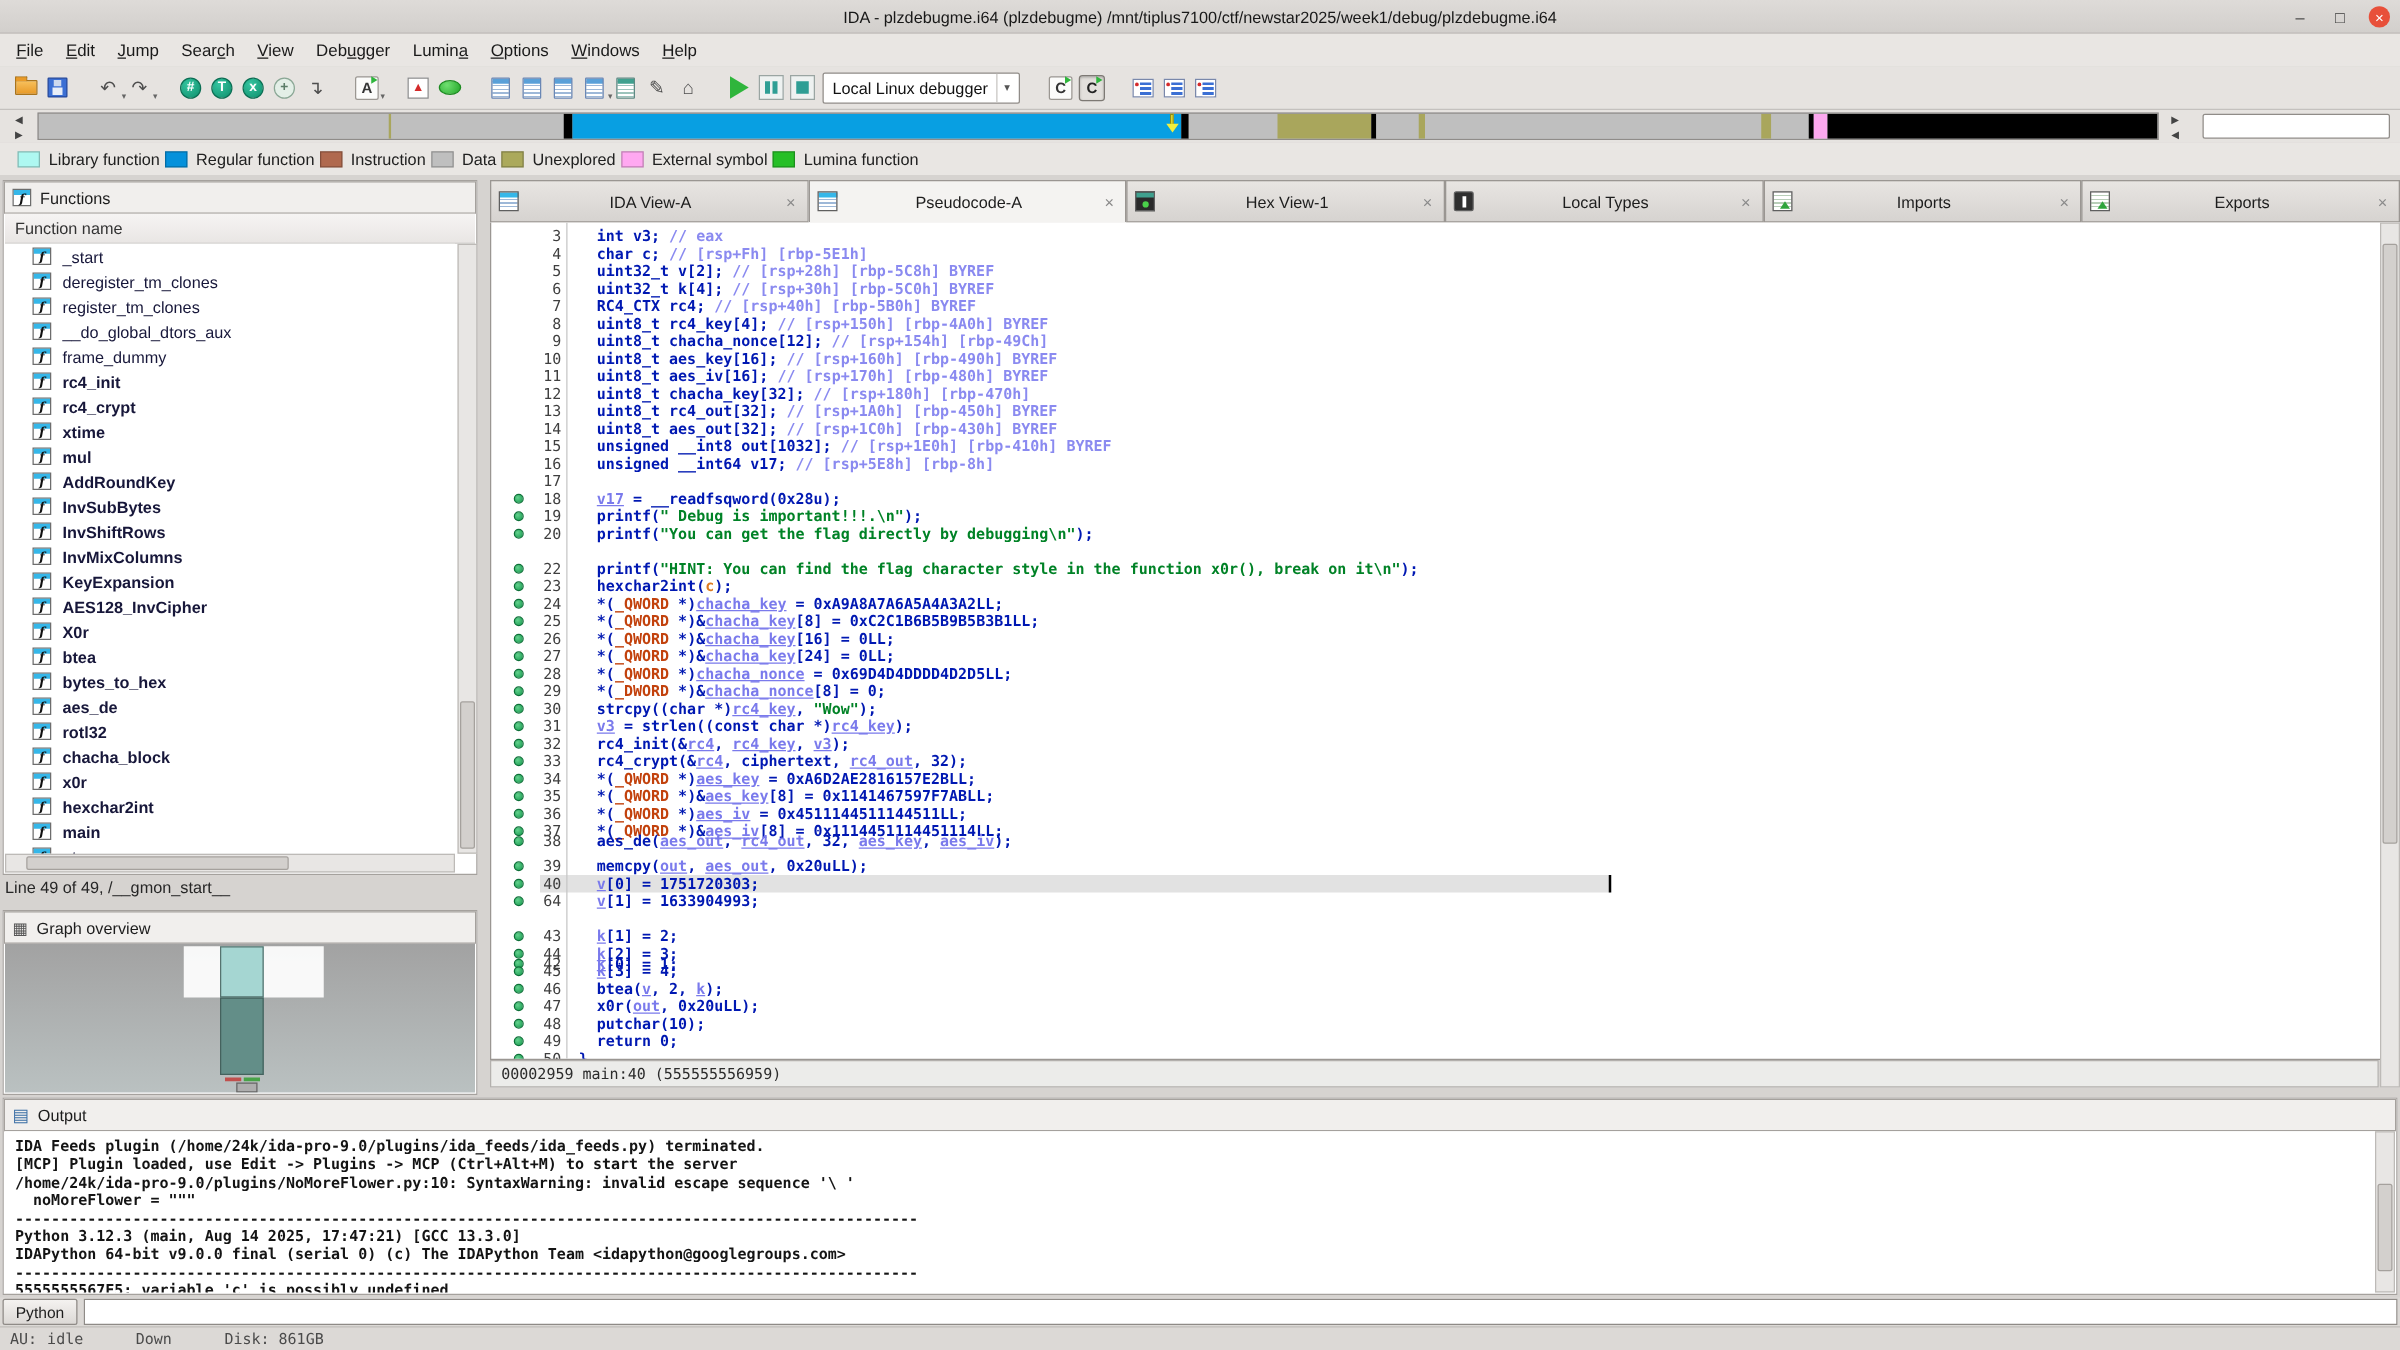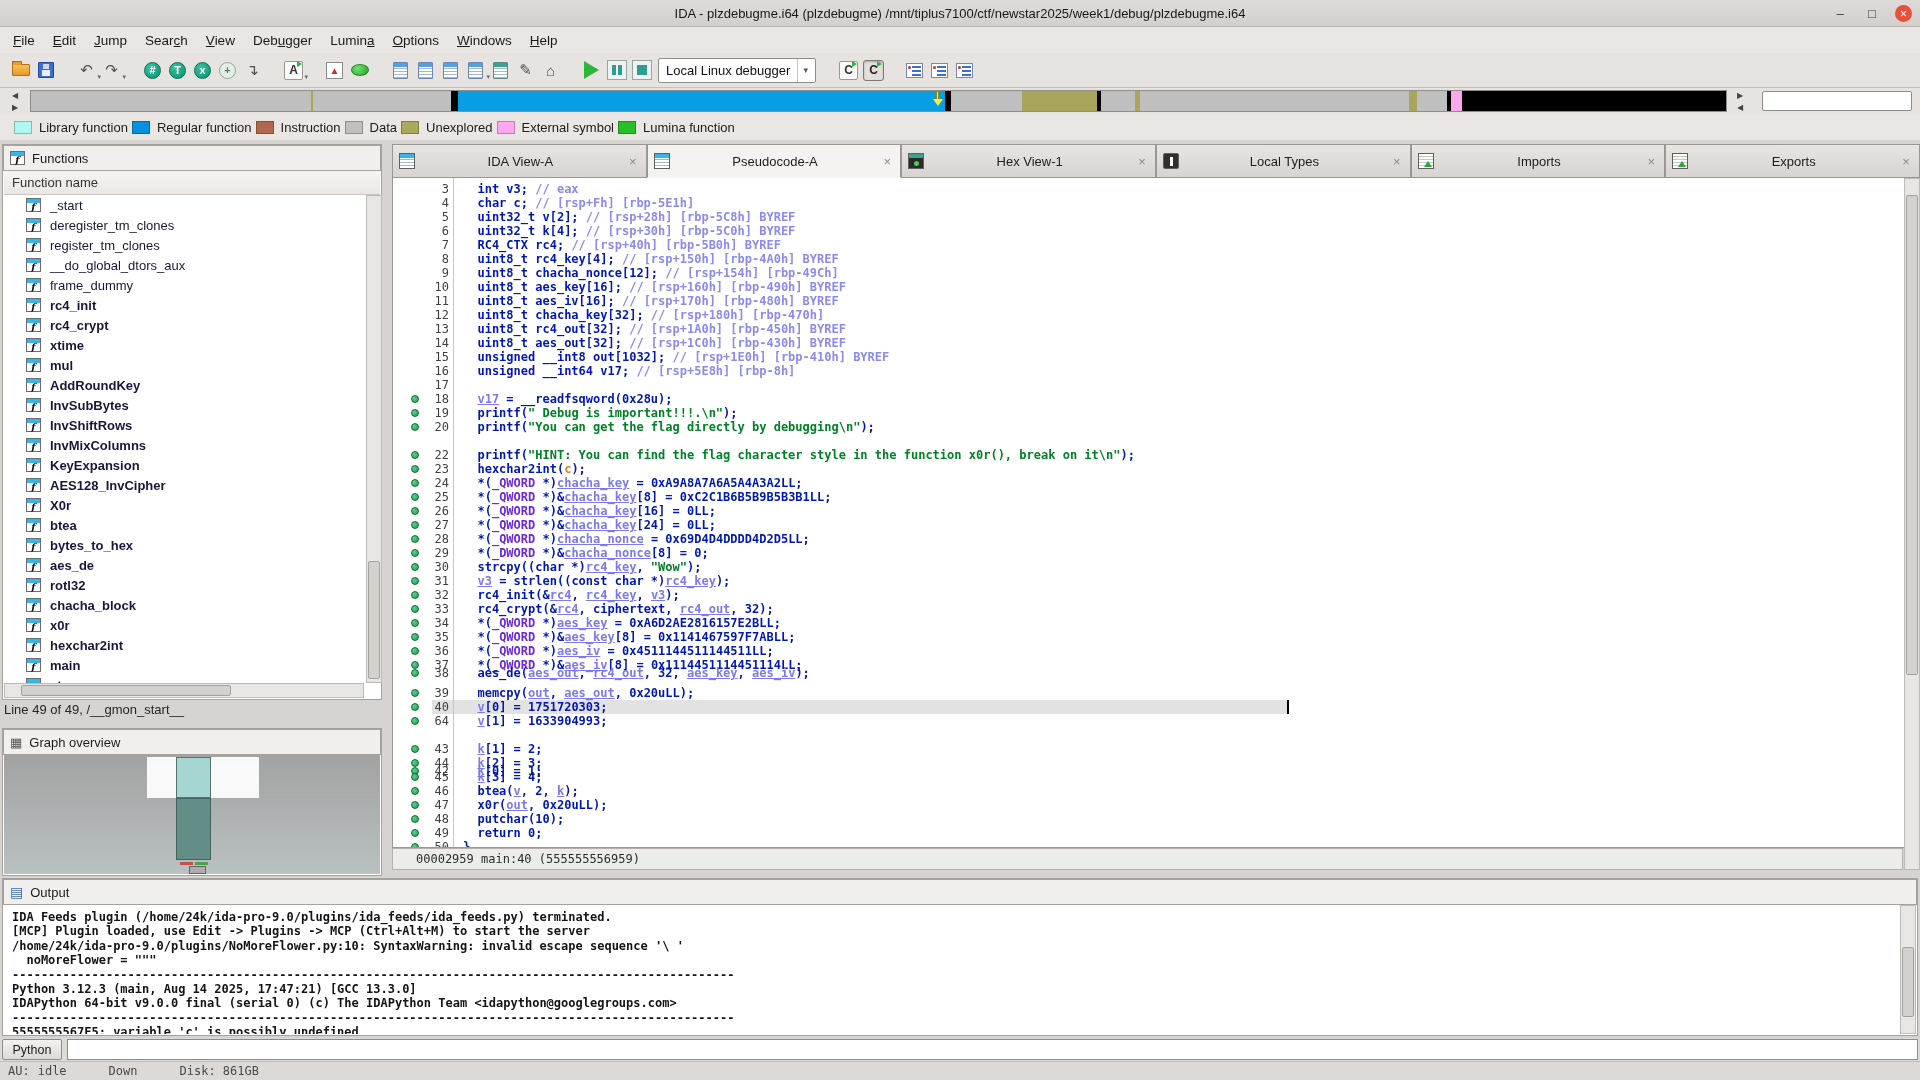"_QWORD" .tk-m { color: #6d28d9 -> #c2410c }
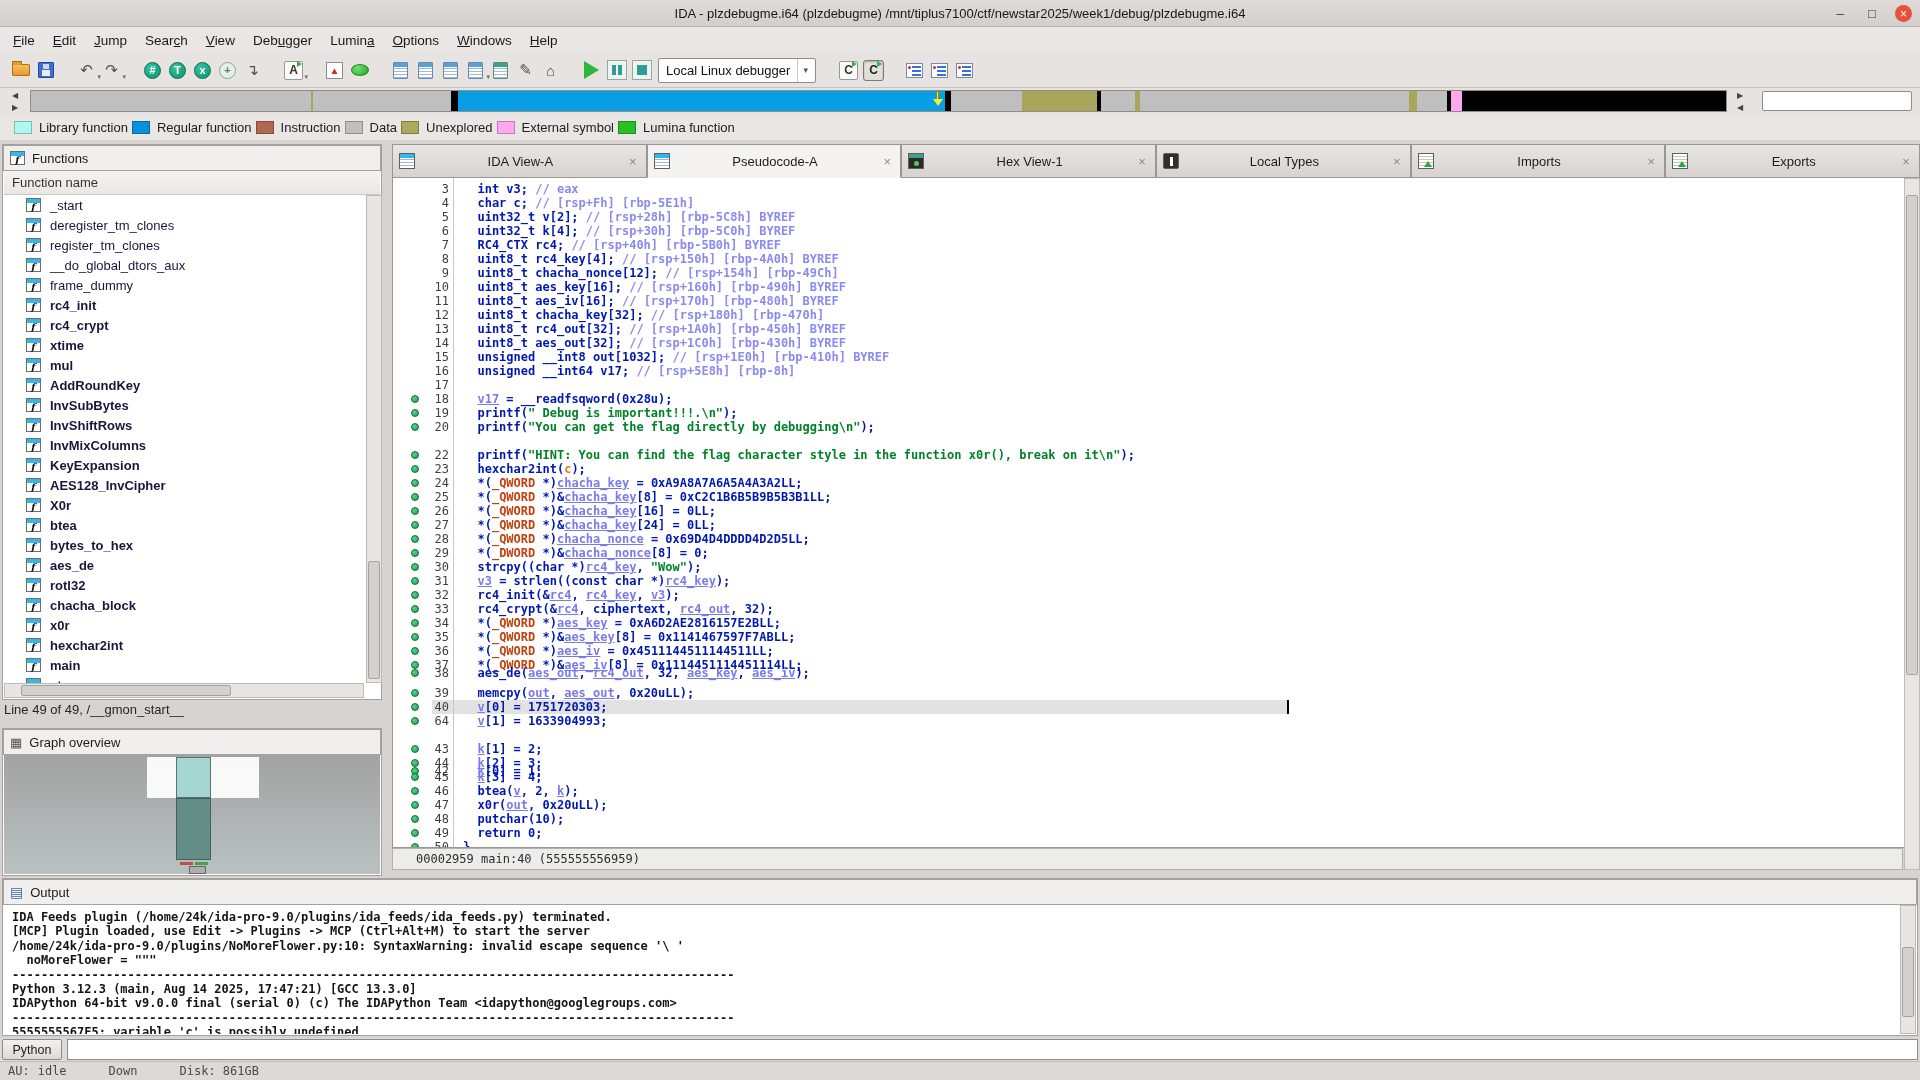"00002959 main:40 (555555556959)" #code-status { padding-left: 23px -> 8px }
